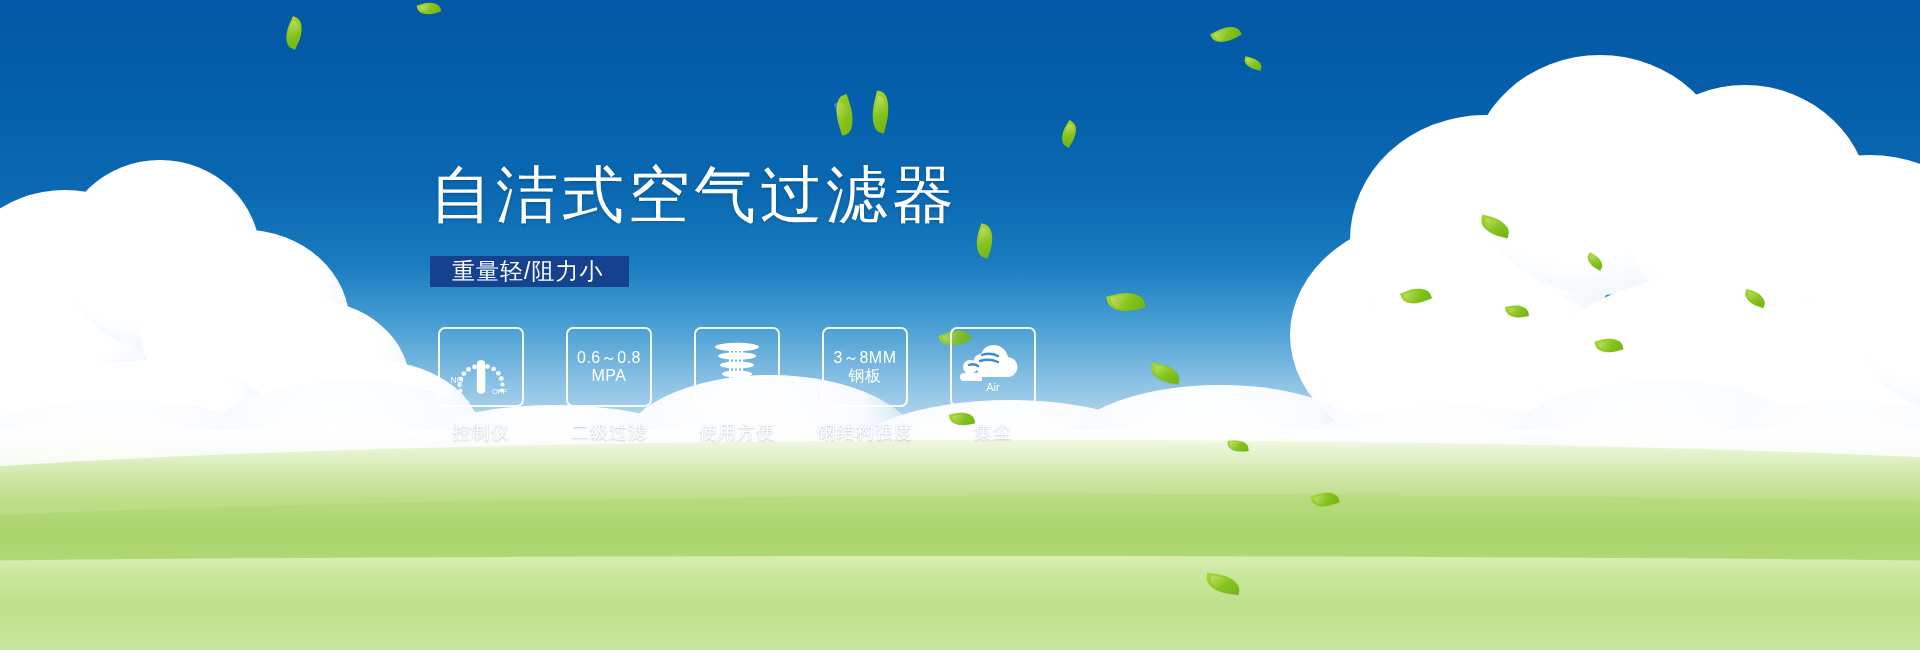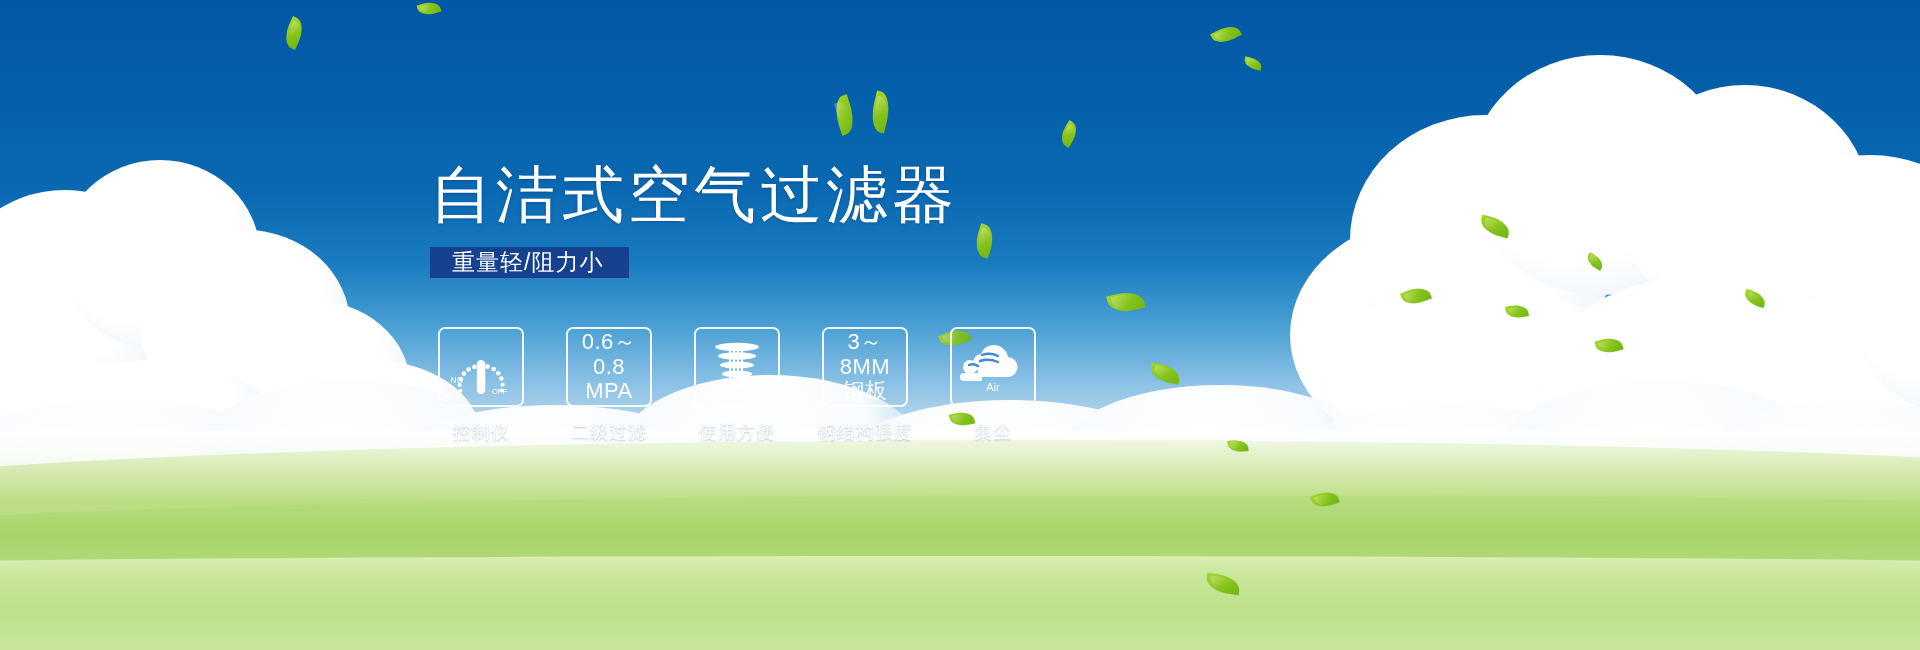"重量轻/阻力小" #tagline { align-items: center -> flex-end }
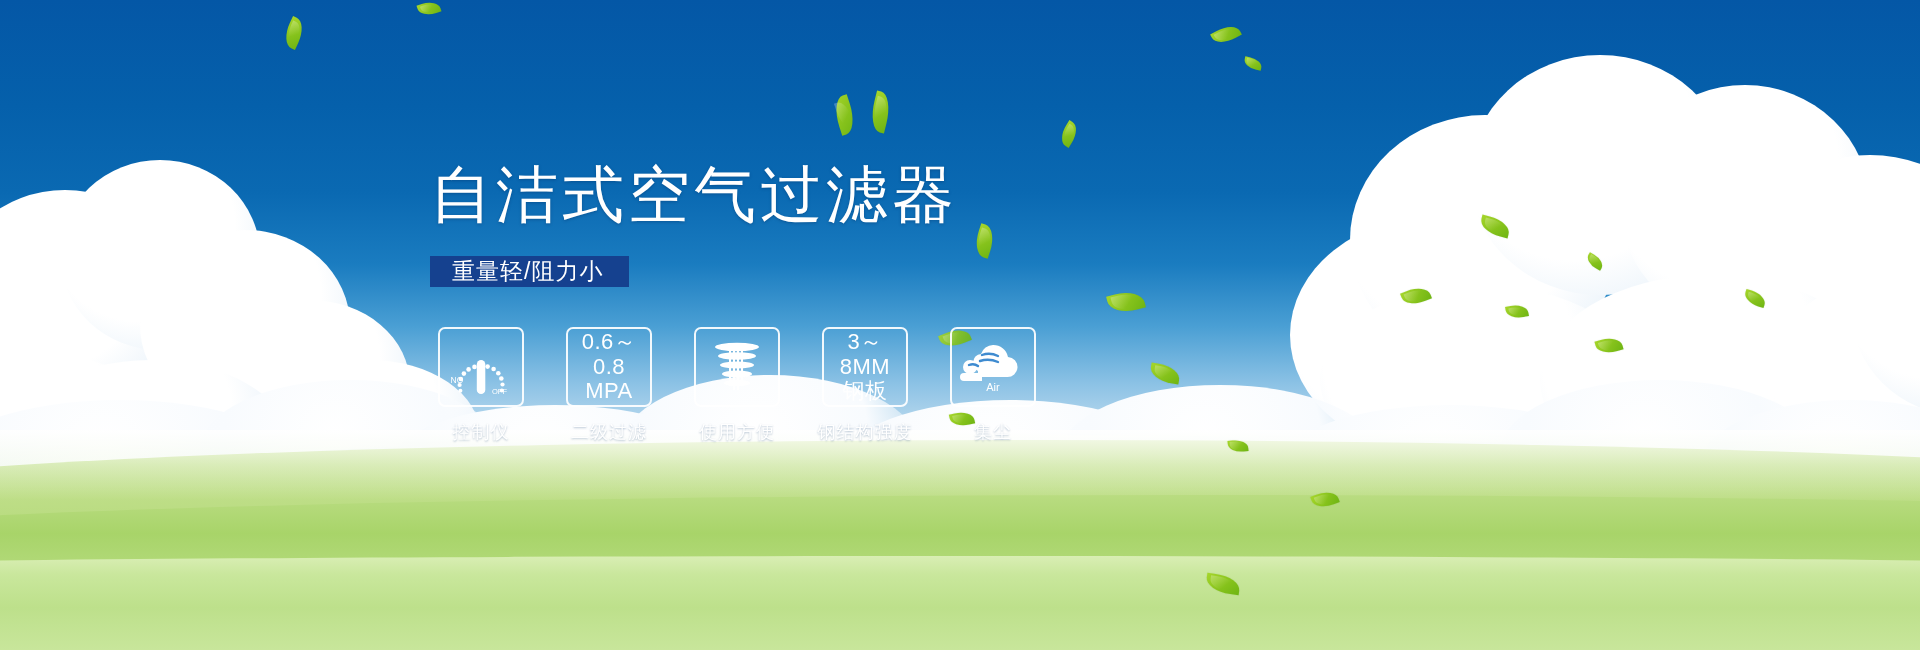"0.6～0.8" .ftext { font-size: 22px -> 16px }
